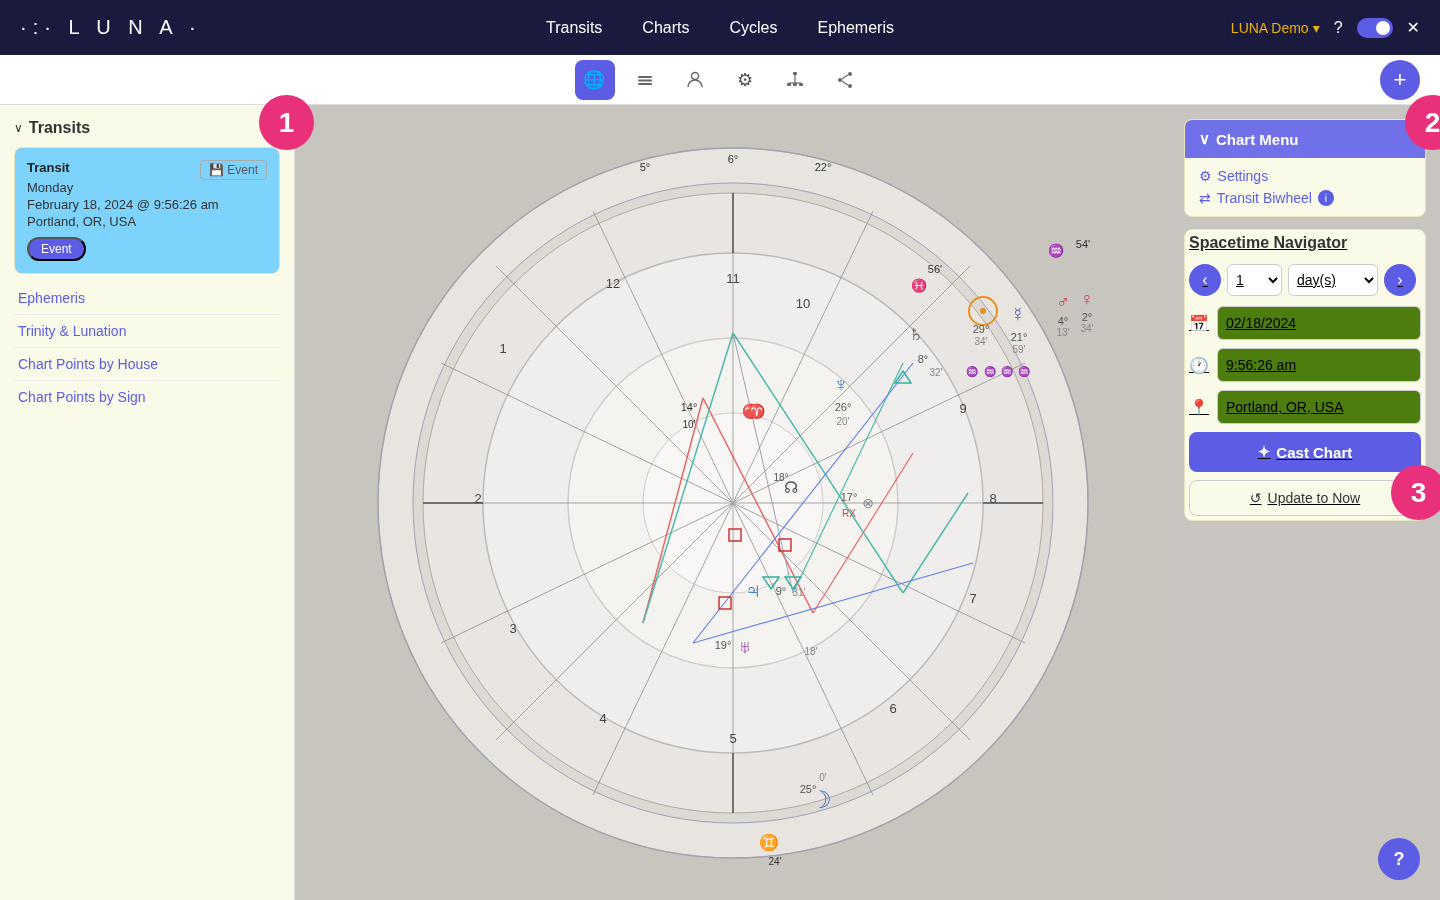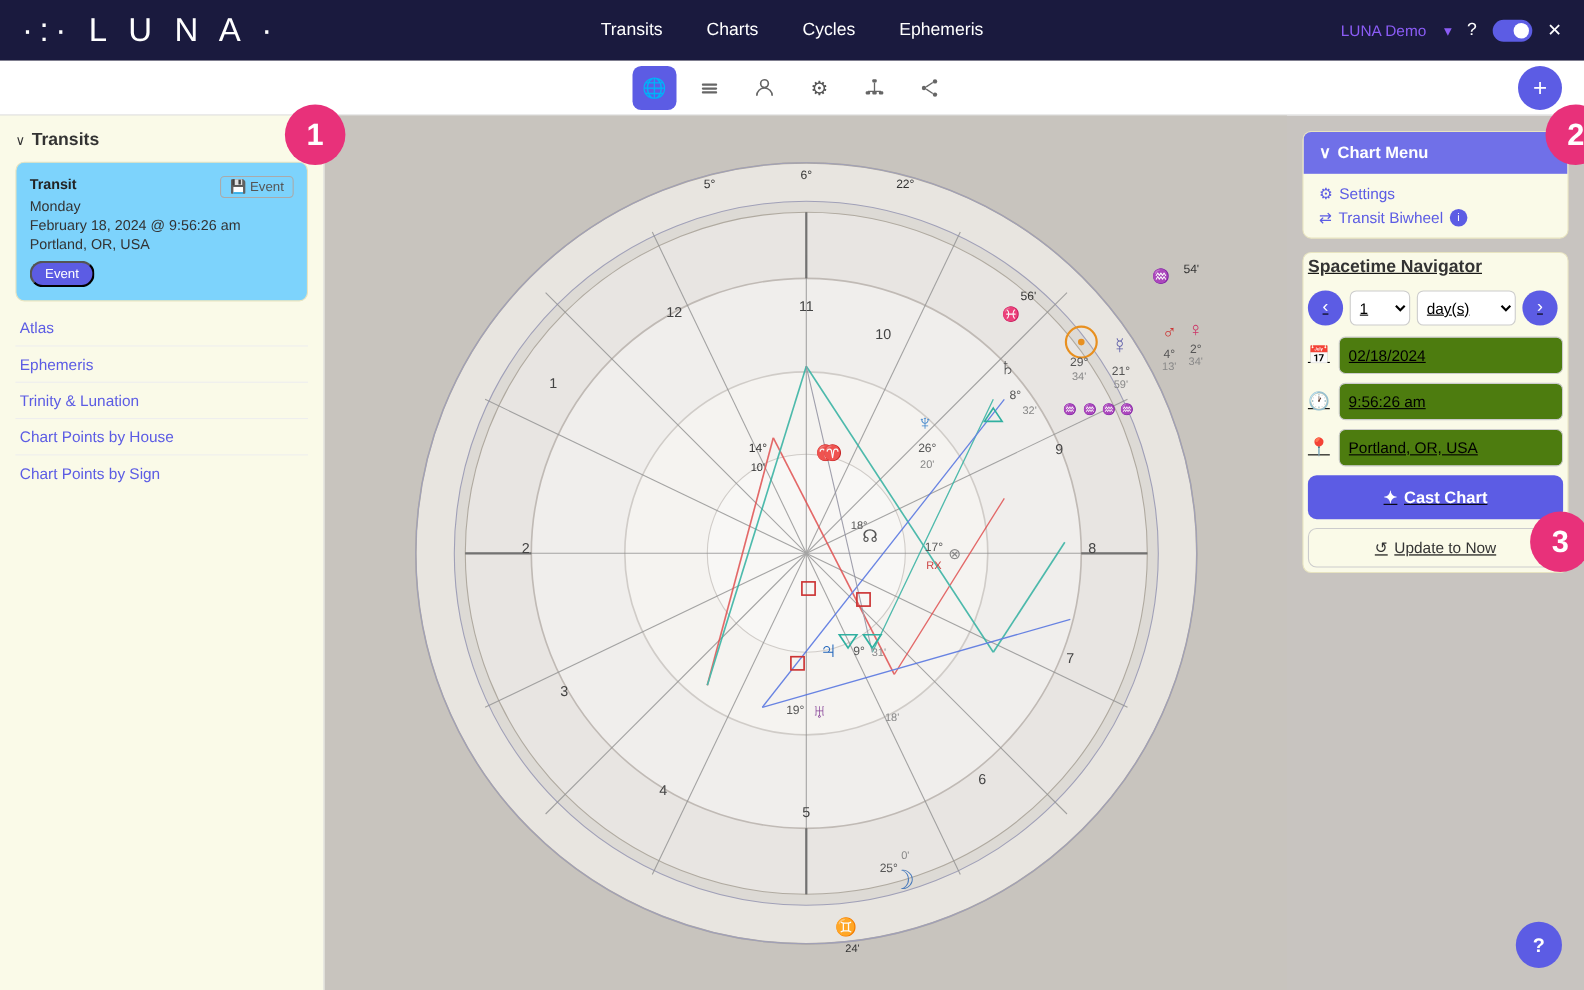"·:· L U N A" .logo { font-size: 30px -> 20px }
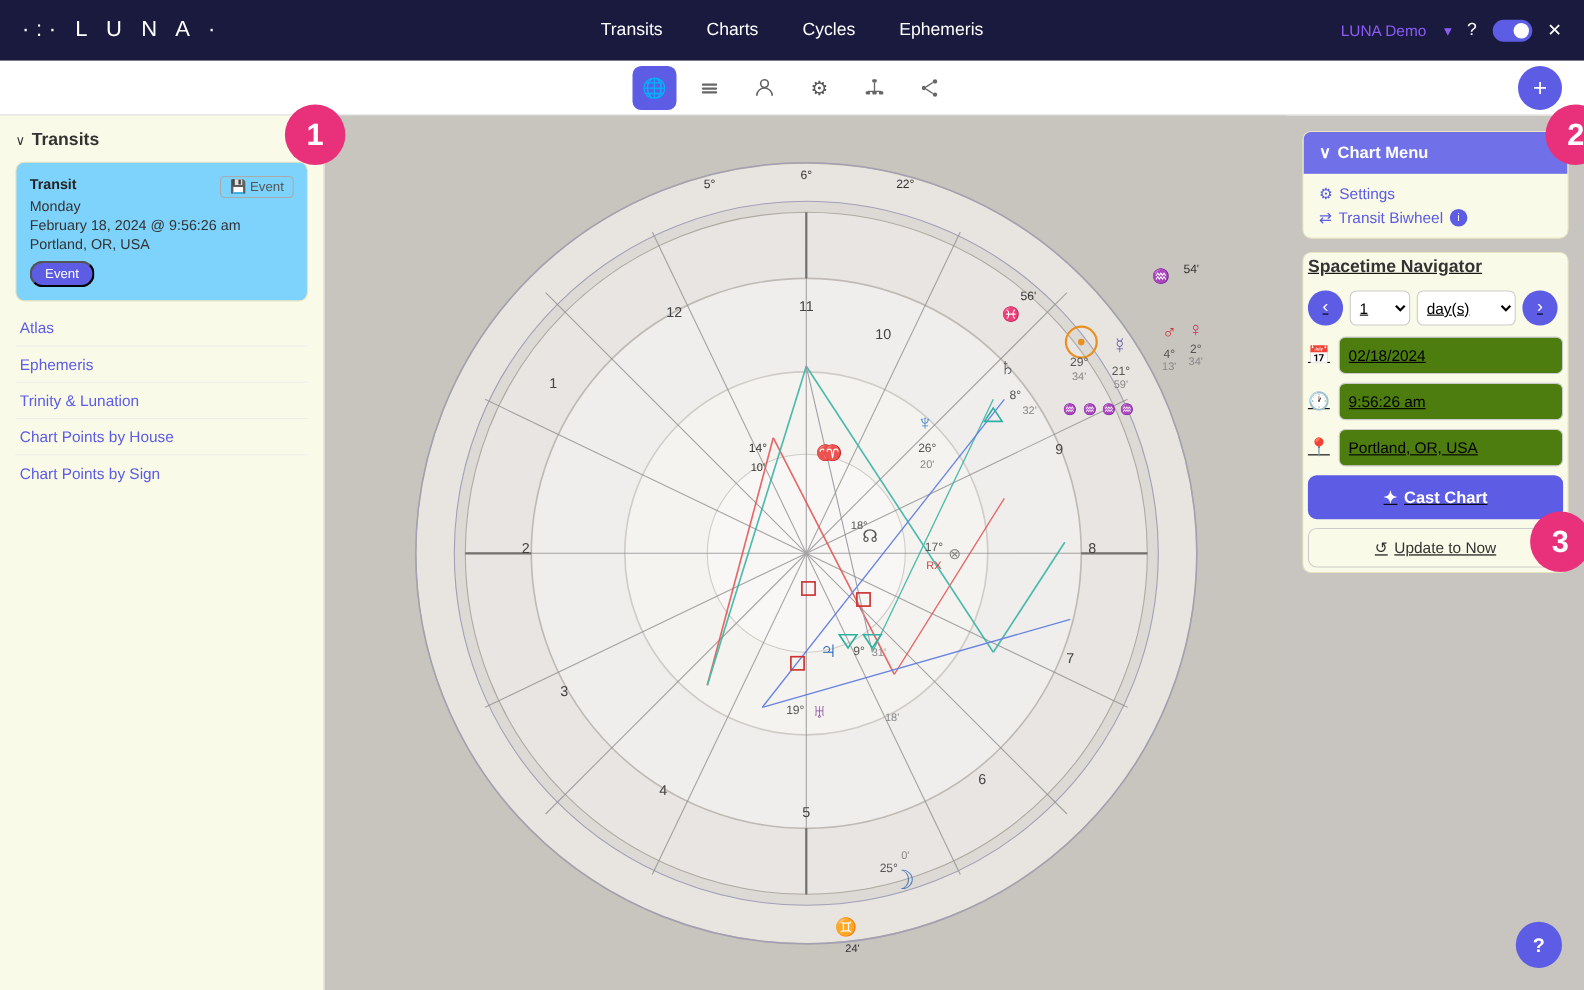"LUNA Demo" .user-btn { color: #8b5cf6 -> #eab308; gap: 16px -> 4px }
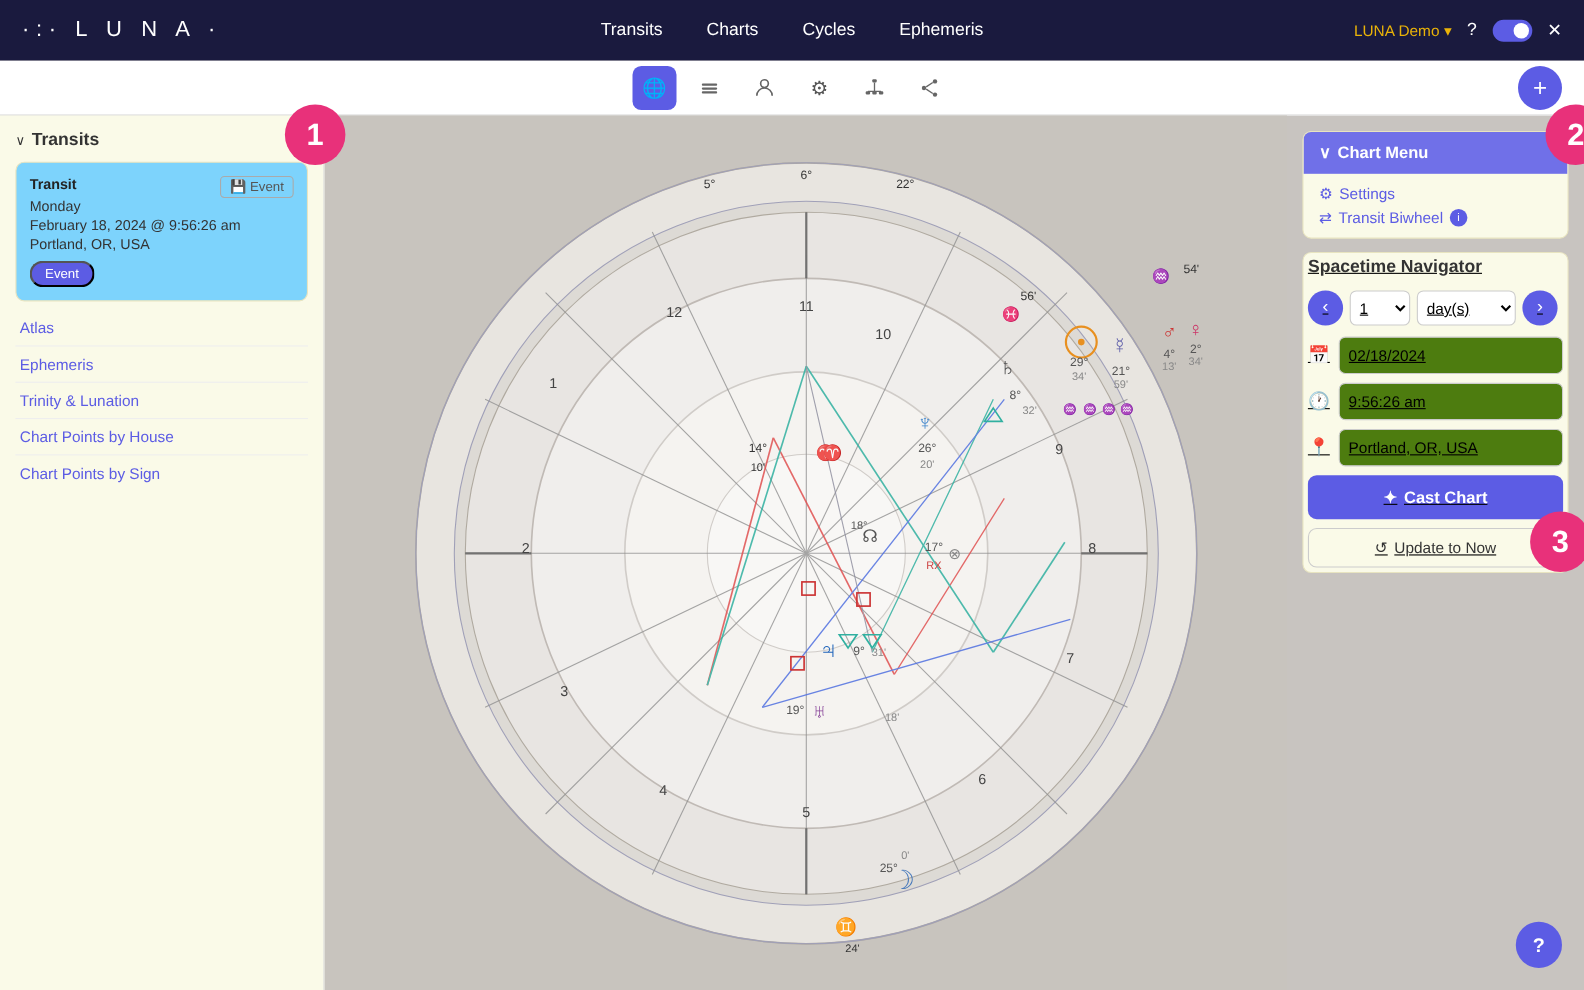"Atlas" a.nav-link-item { html: <a>Atlas</a> -> none }
